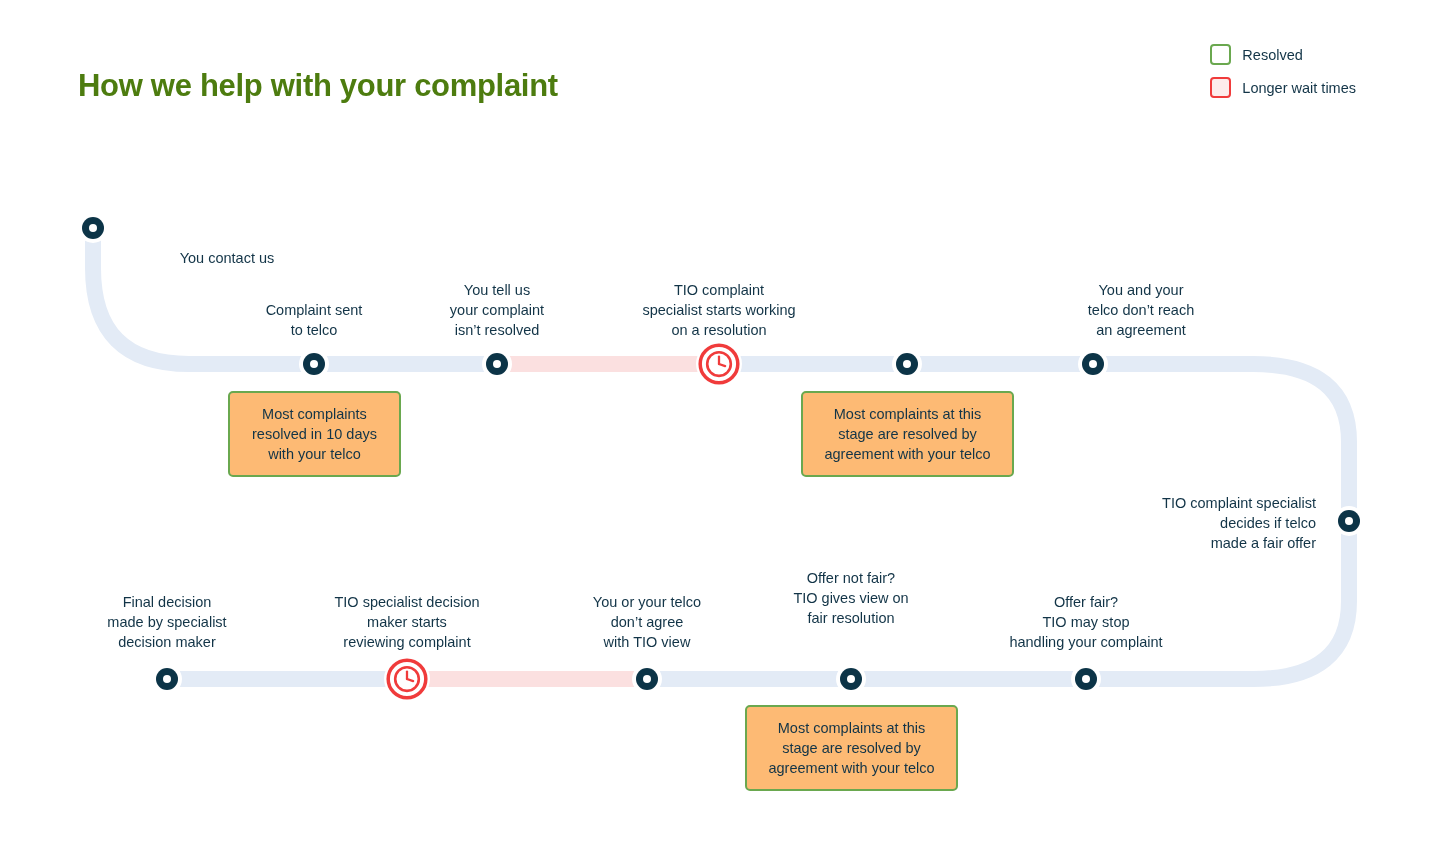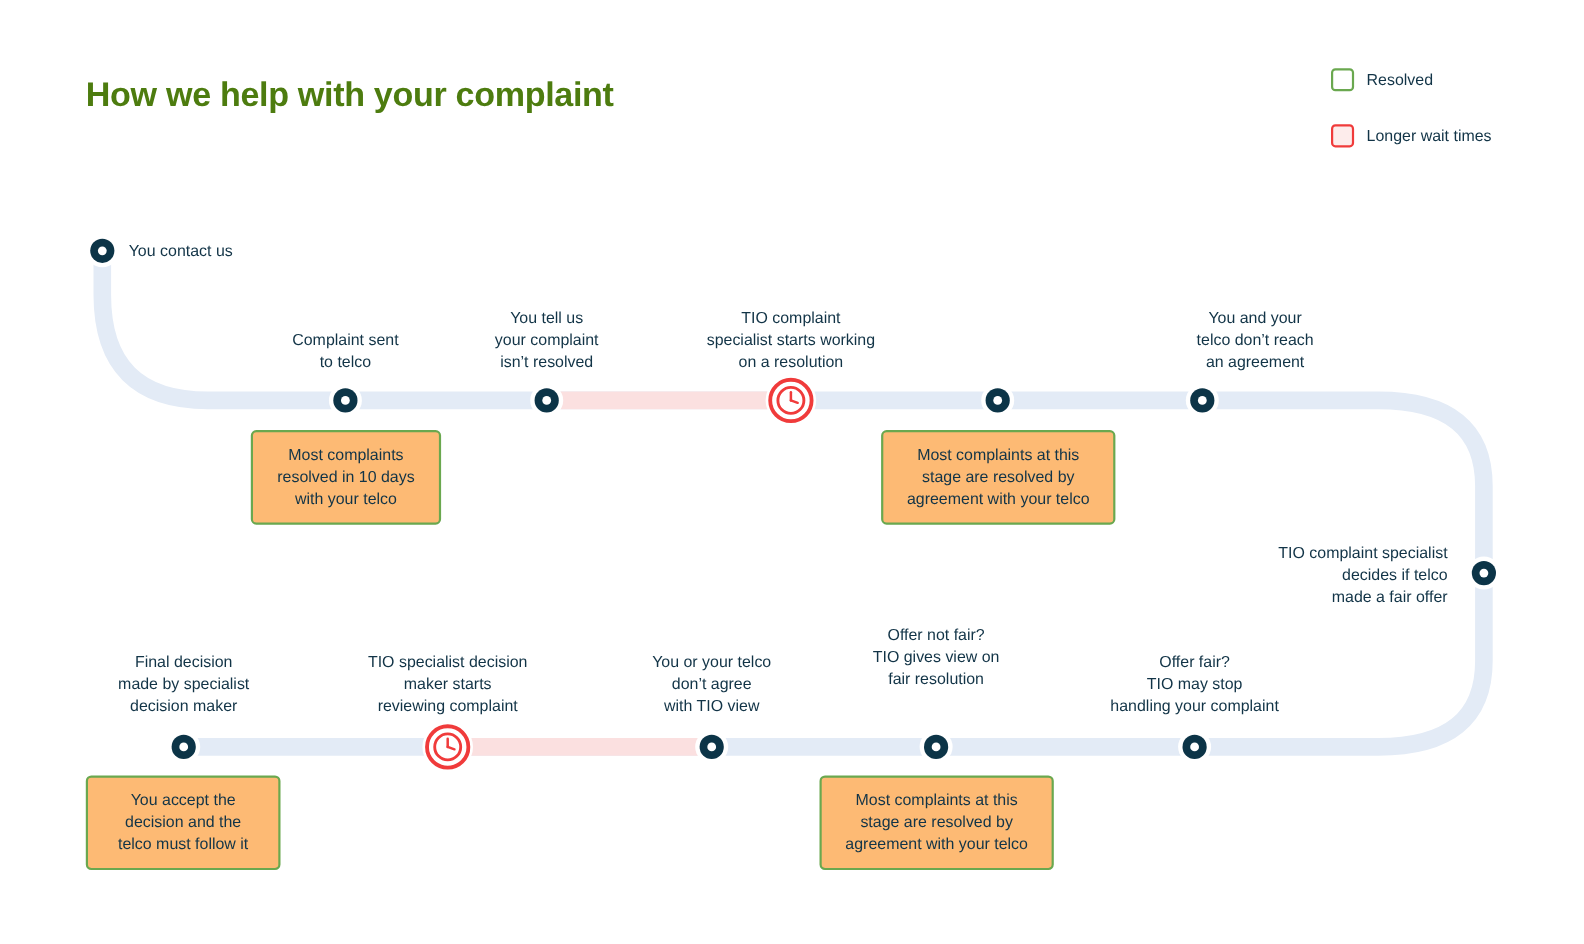"Resolved" .legend-row { margin-top: 18px -> none }
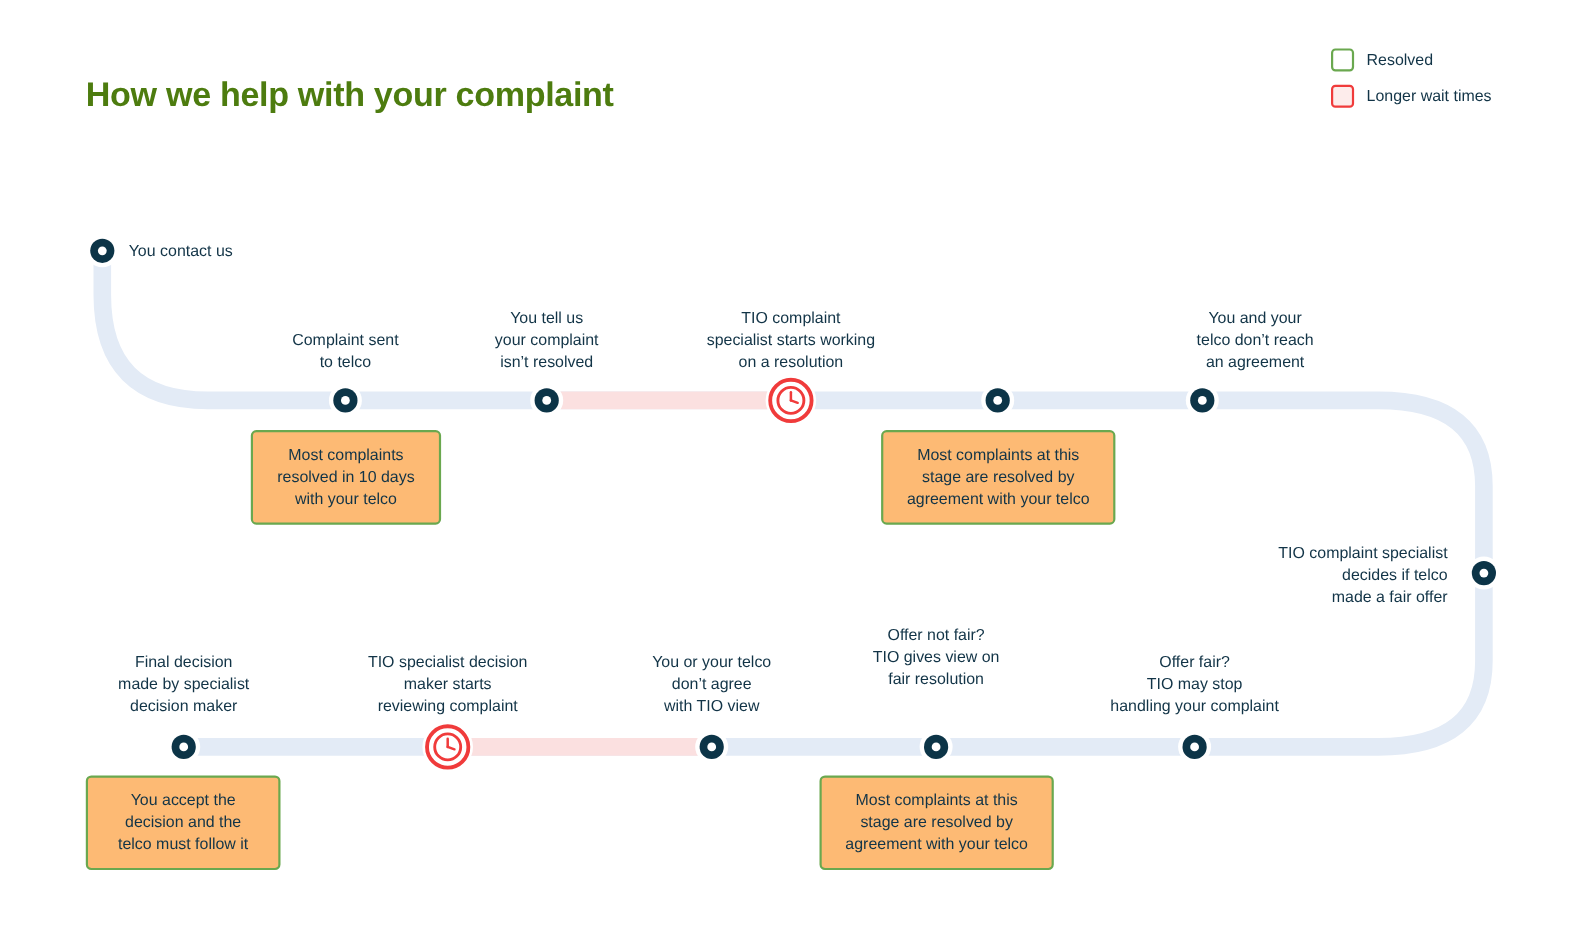"You contact us" .caption.left-align { margin-top: none -> 29px; text-align: left -> center }
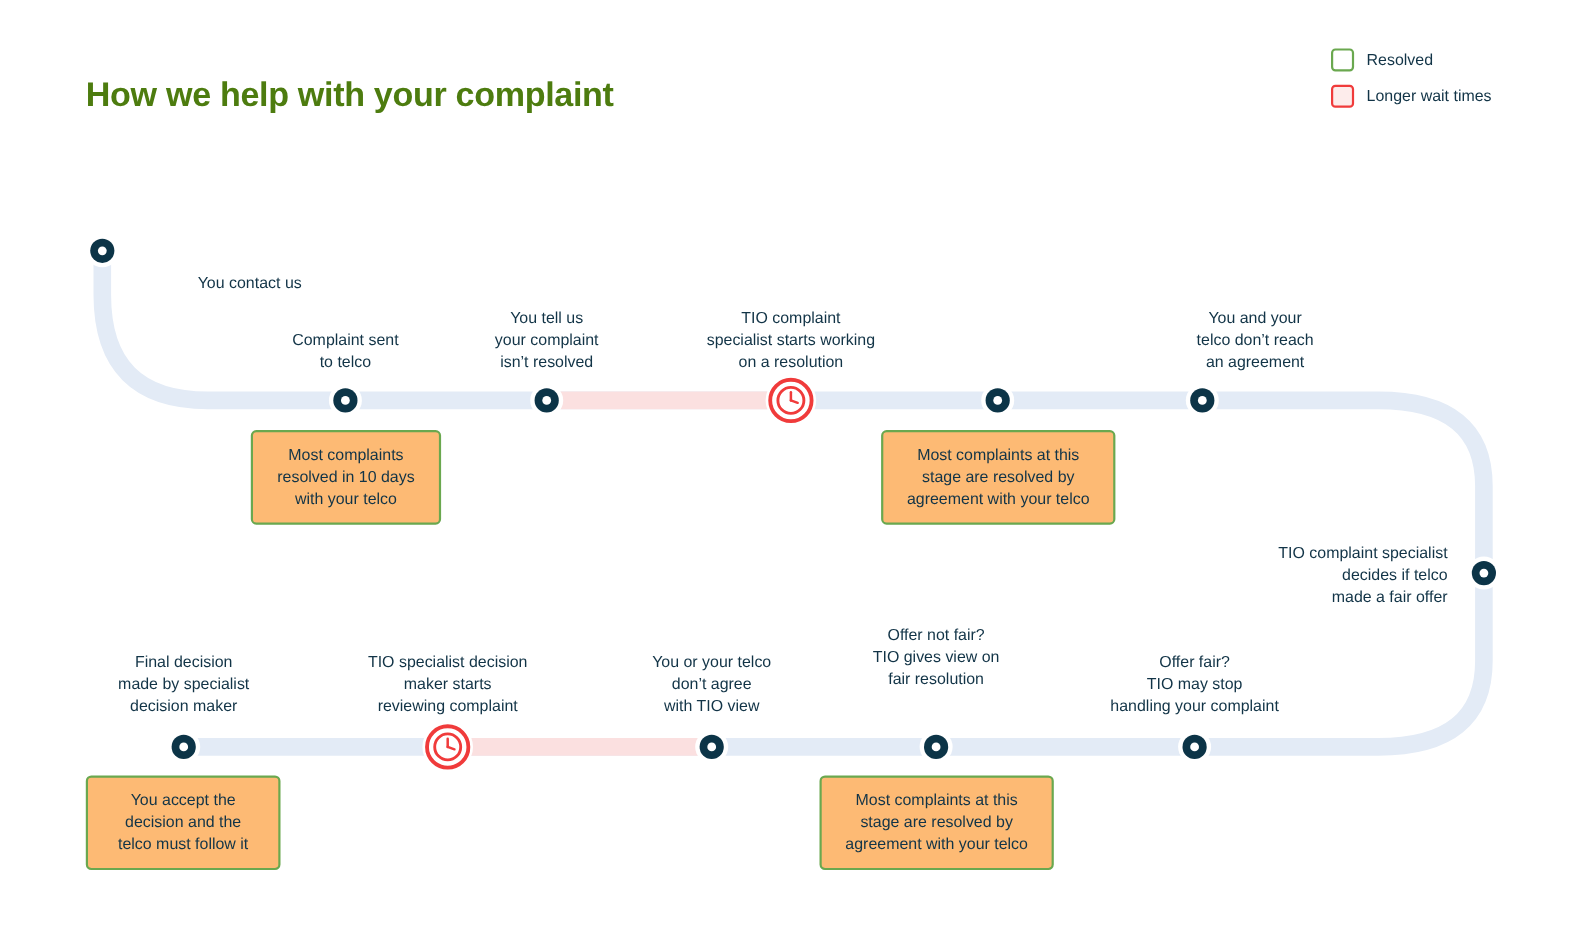"You accept the" div.callout { html: <div>You accept the decision and the telco must follow it</div> -> none }
